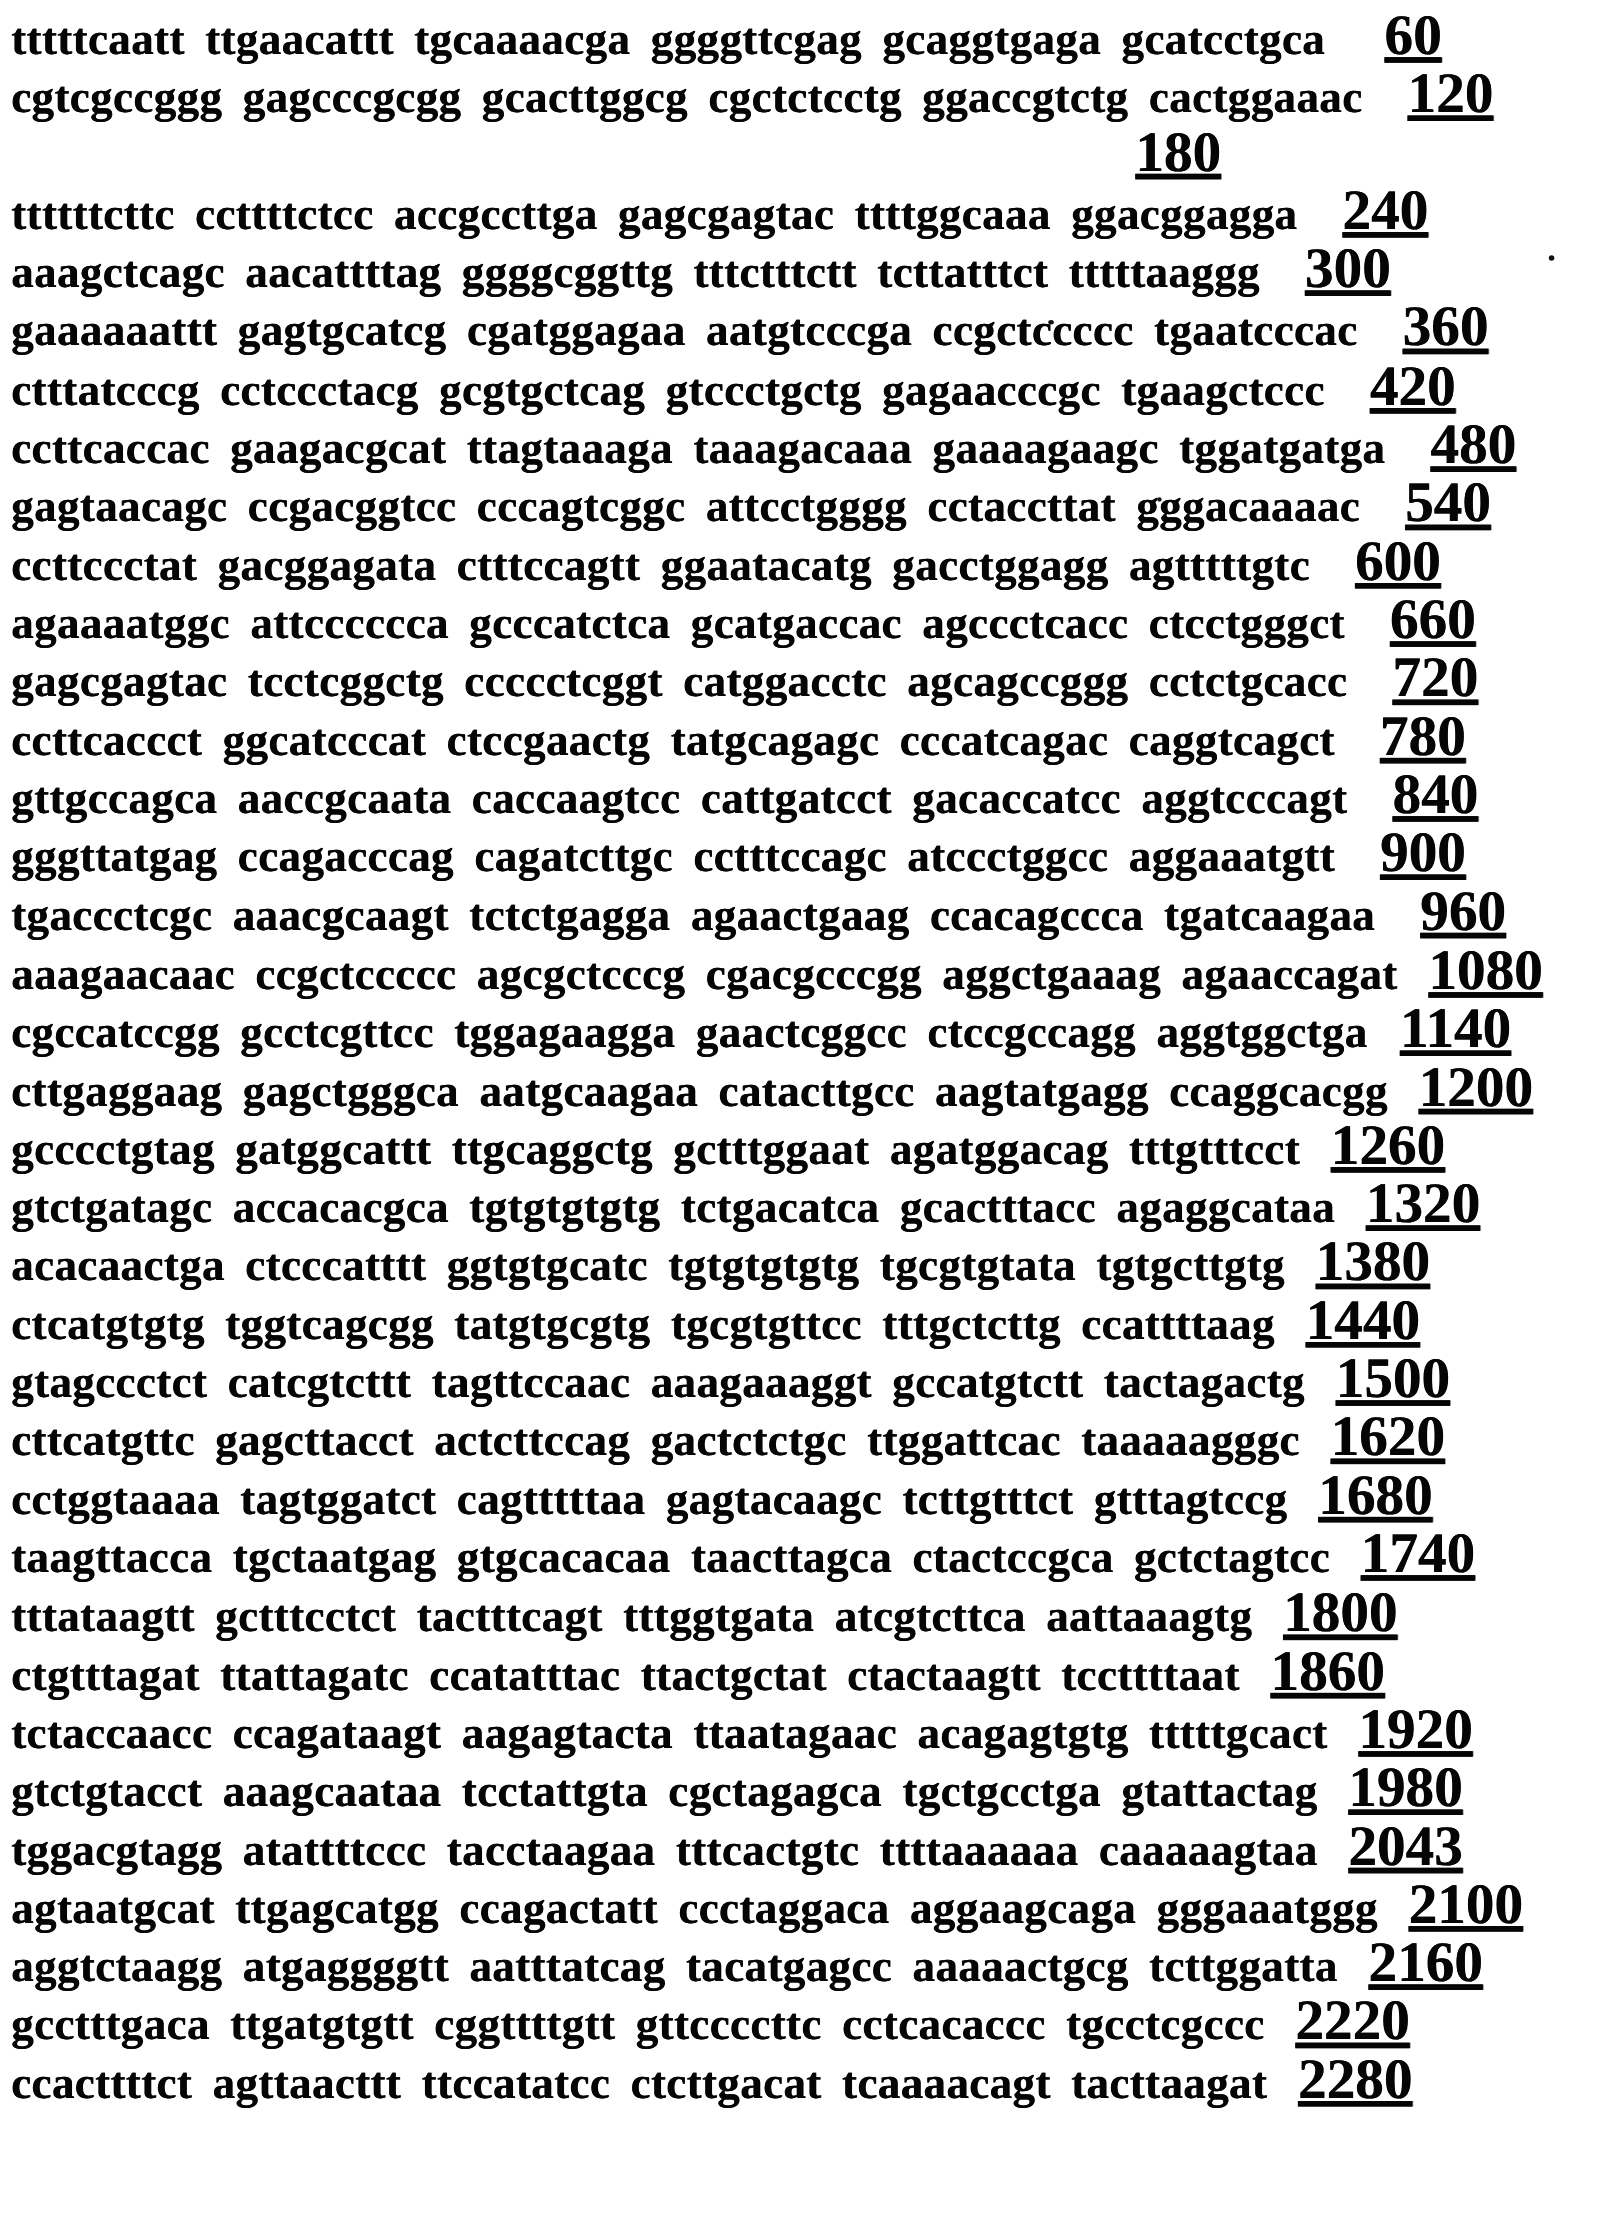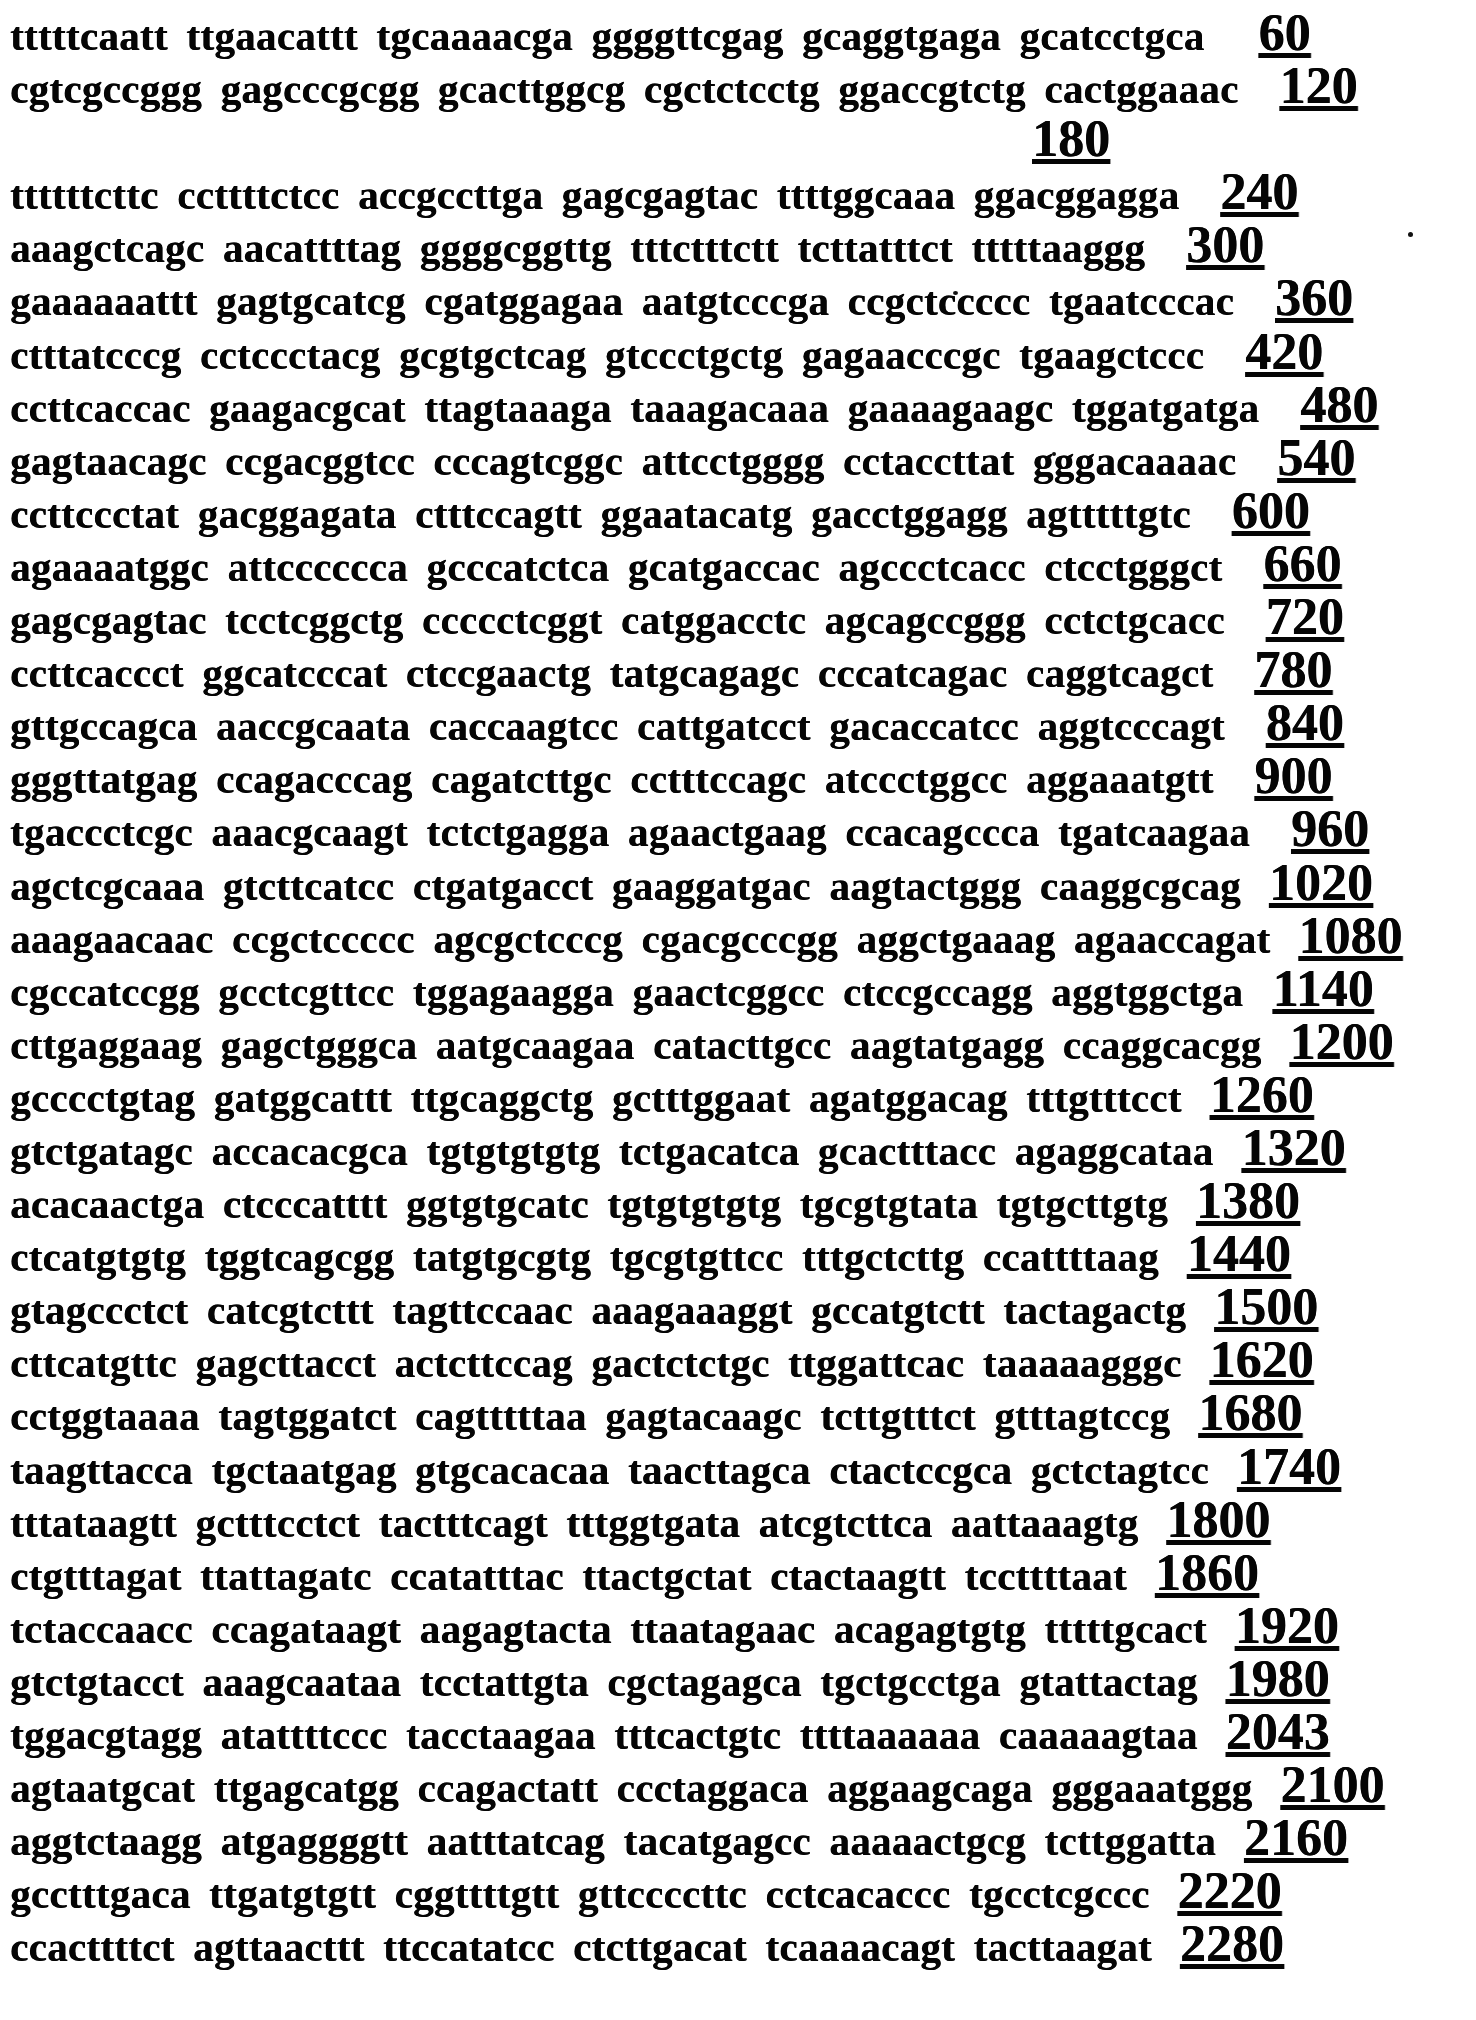"agctcgcaaa gtcttcatcc ctgatgacct" div.seq-row { html: <div> <span>agctcgcaaa gtcttcatcc ctgatgacct gaaggatgac aagtactggg caaggcgcag</span> <span>1020</span> </div> -> none }
